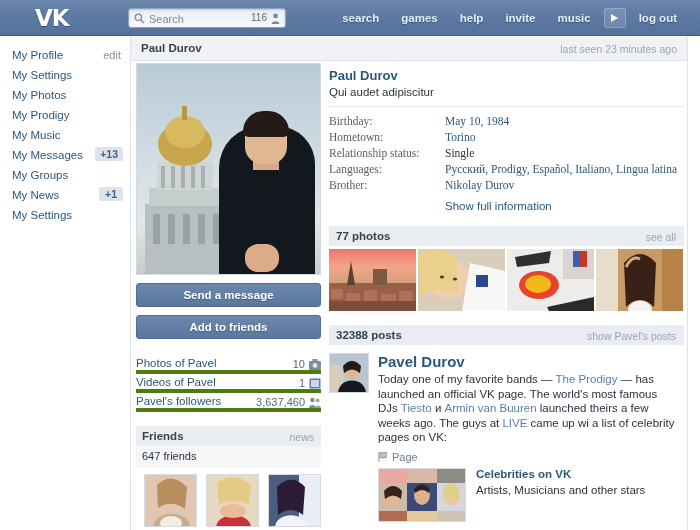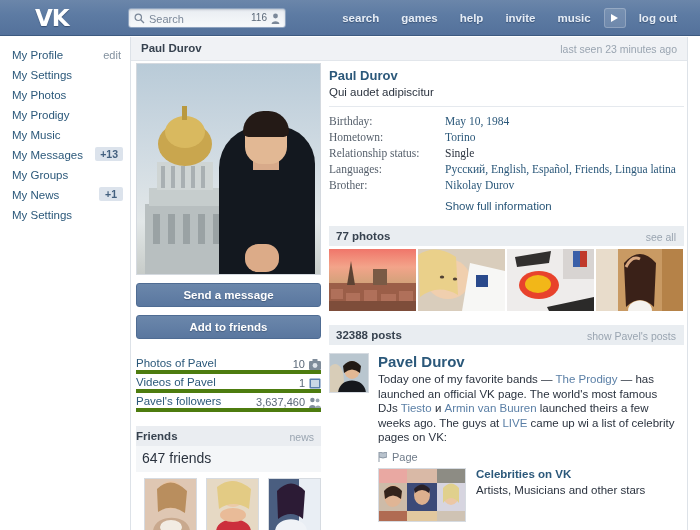"Русский, English, Español, Friends," span.info-val { text: English, Español, Friends -> Prodigy, Español, Italiano }
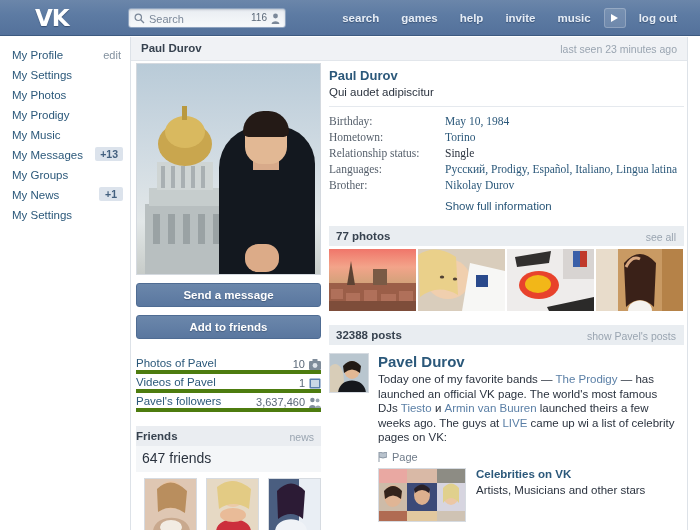"Friends" #friends-head { padding-left: none -> 6px }
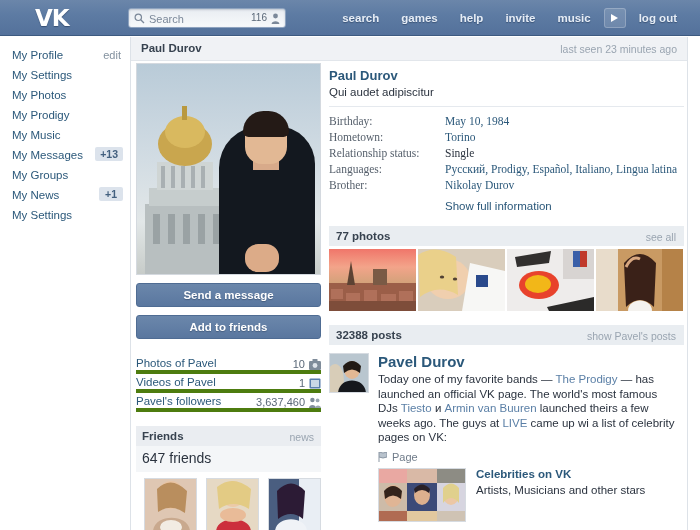"647 friends" #friends-count { font-size: 14px -> 11px }
